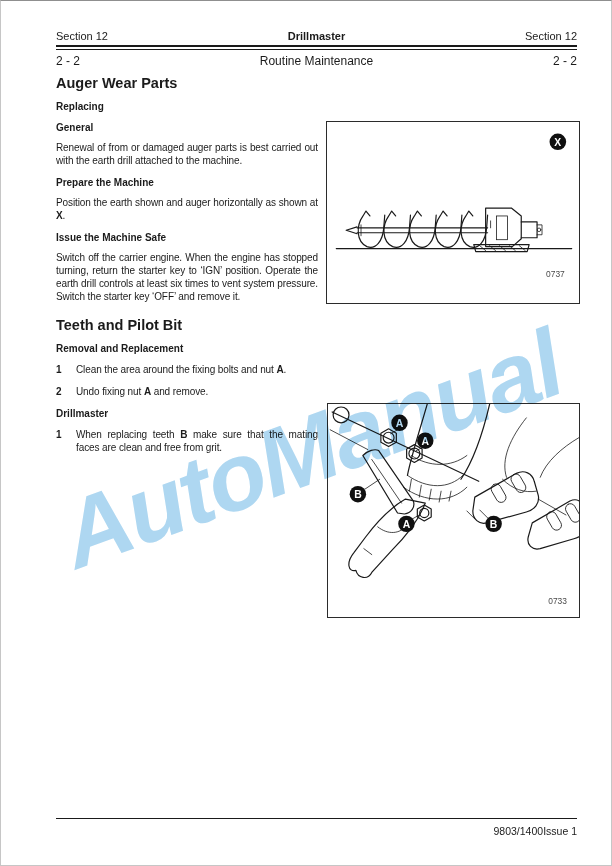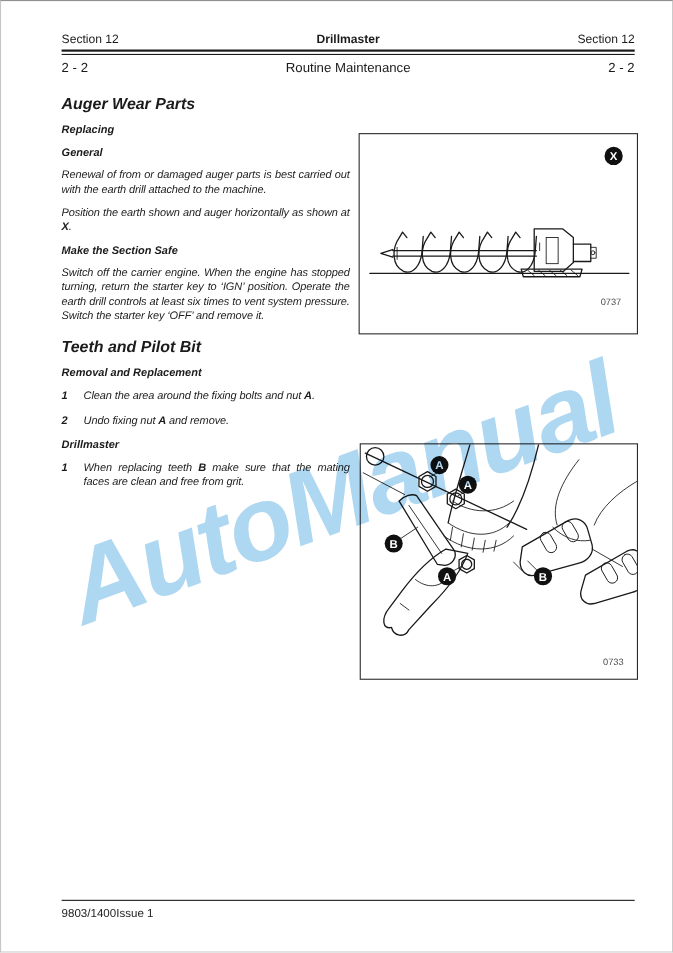"Auger Wear Parts" .col-left { font-style: italic -> none; top: 86px -> 74px }
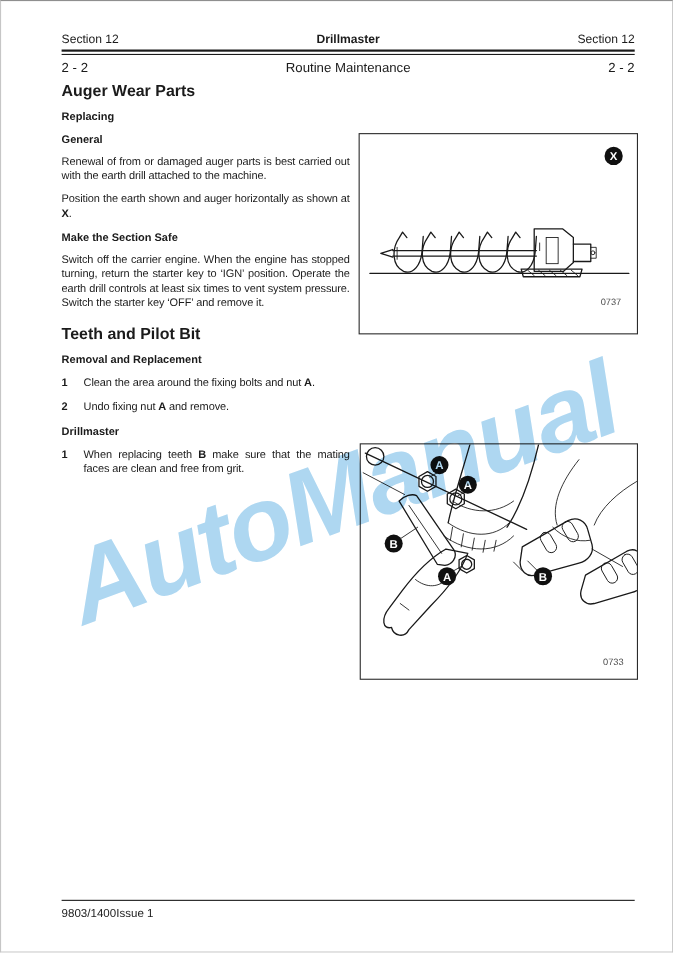"Prepare the Machine" h3 { html: none -> <h3>Prepare the Machine</h3> }
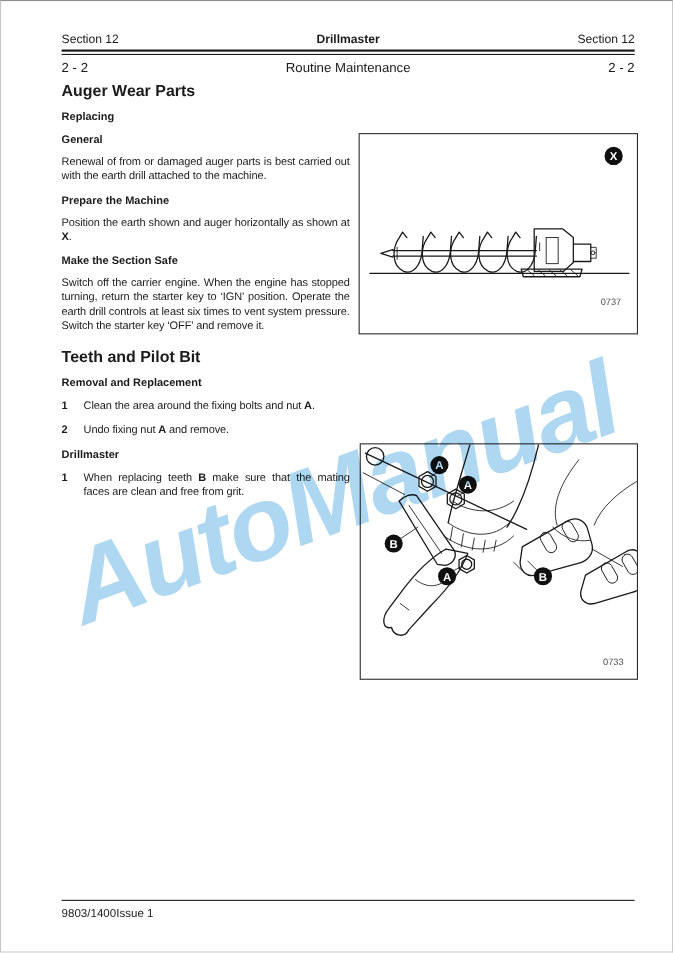"Make the Section Safe" h3 { text: Make the Section -> Issue the Machine }
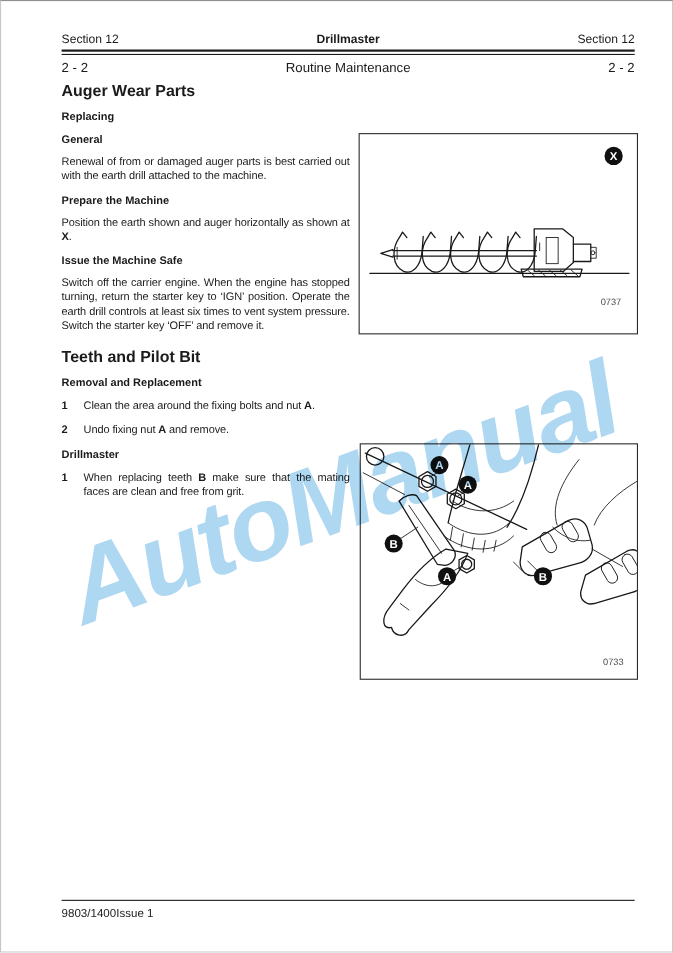"9803/1400" .footer { justify-content: flex-start -> flex-end }
